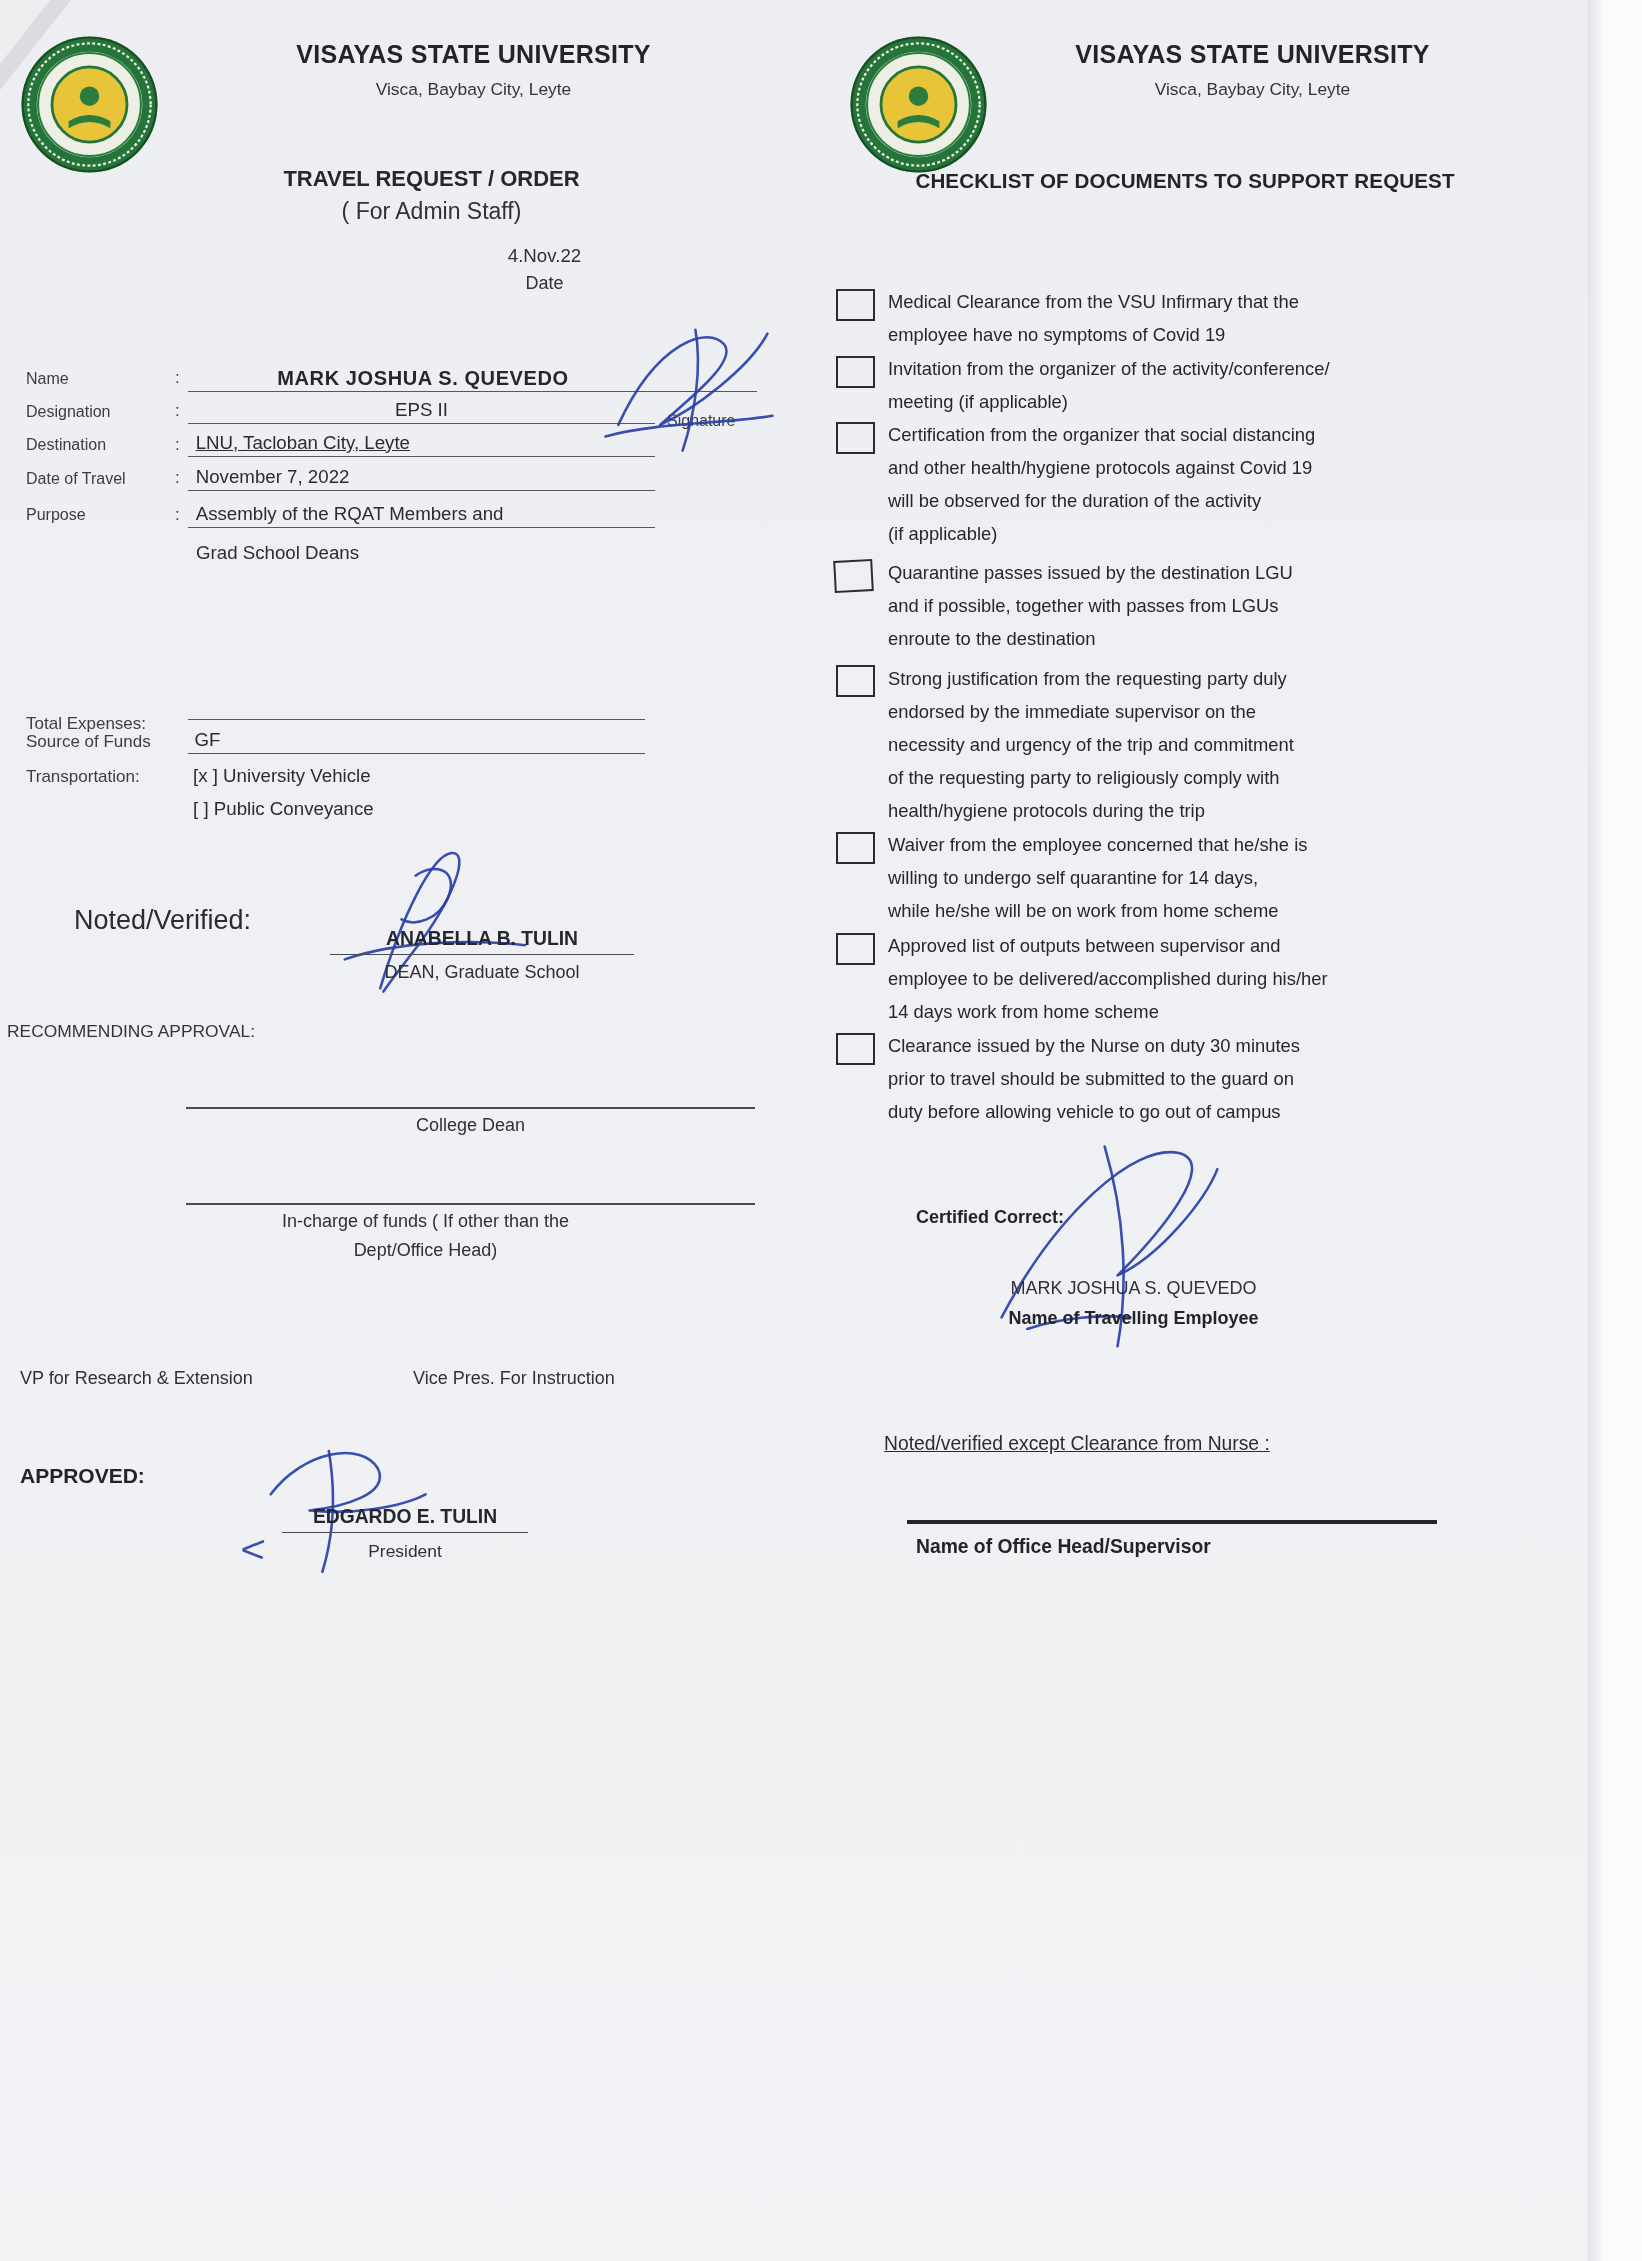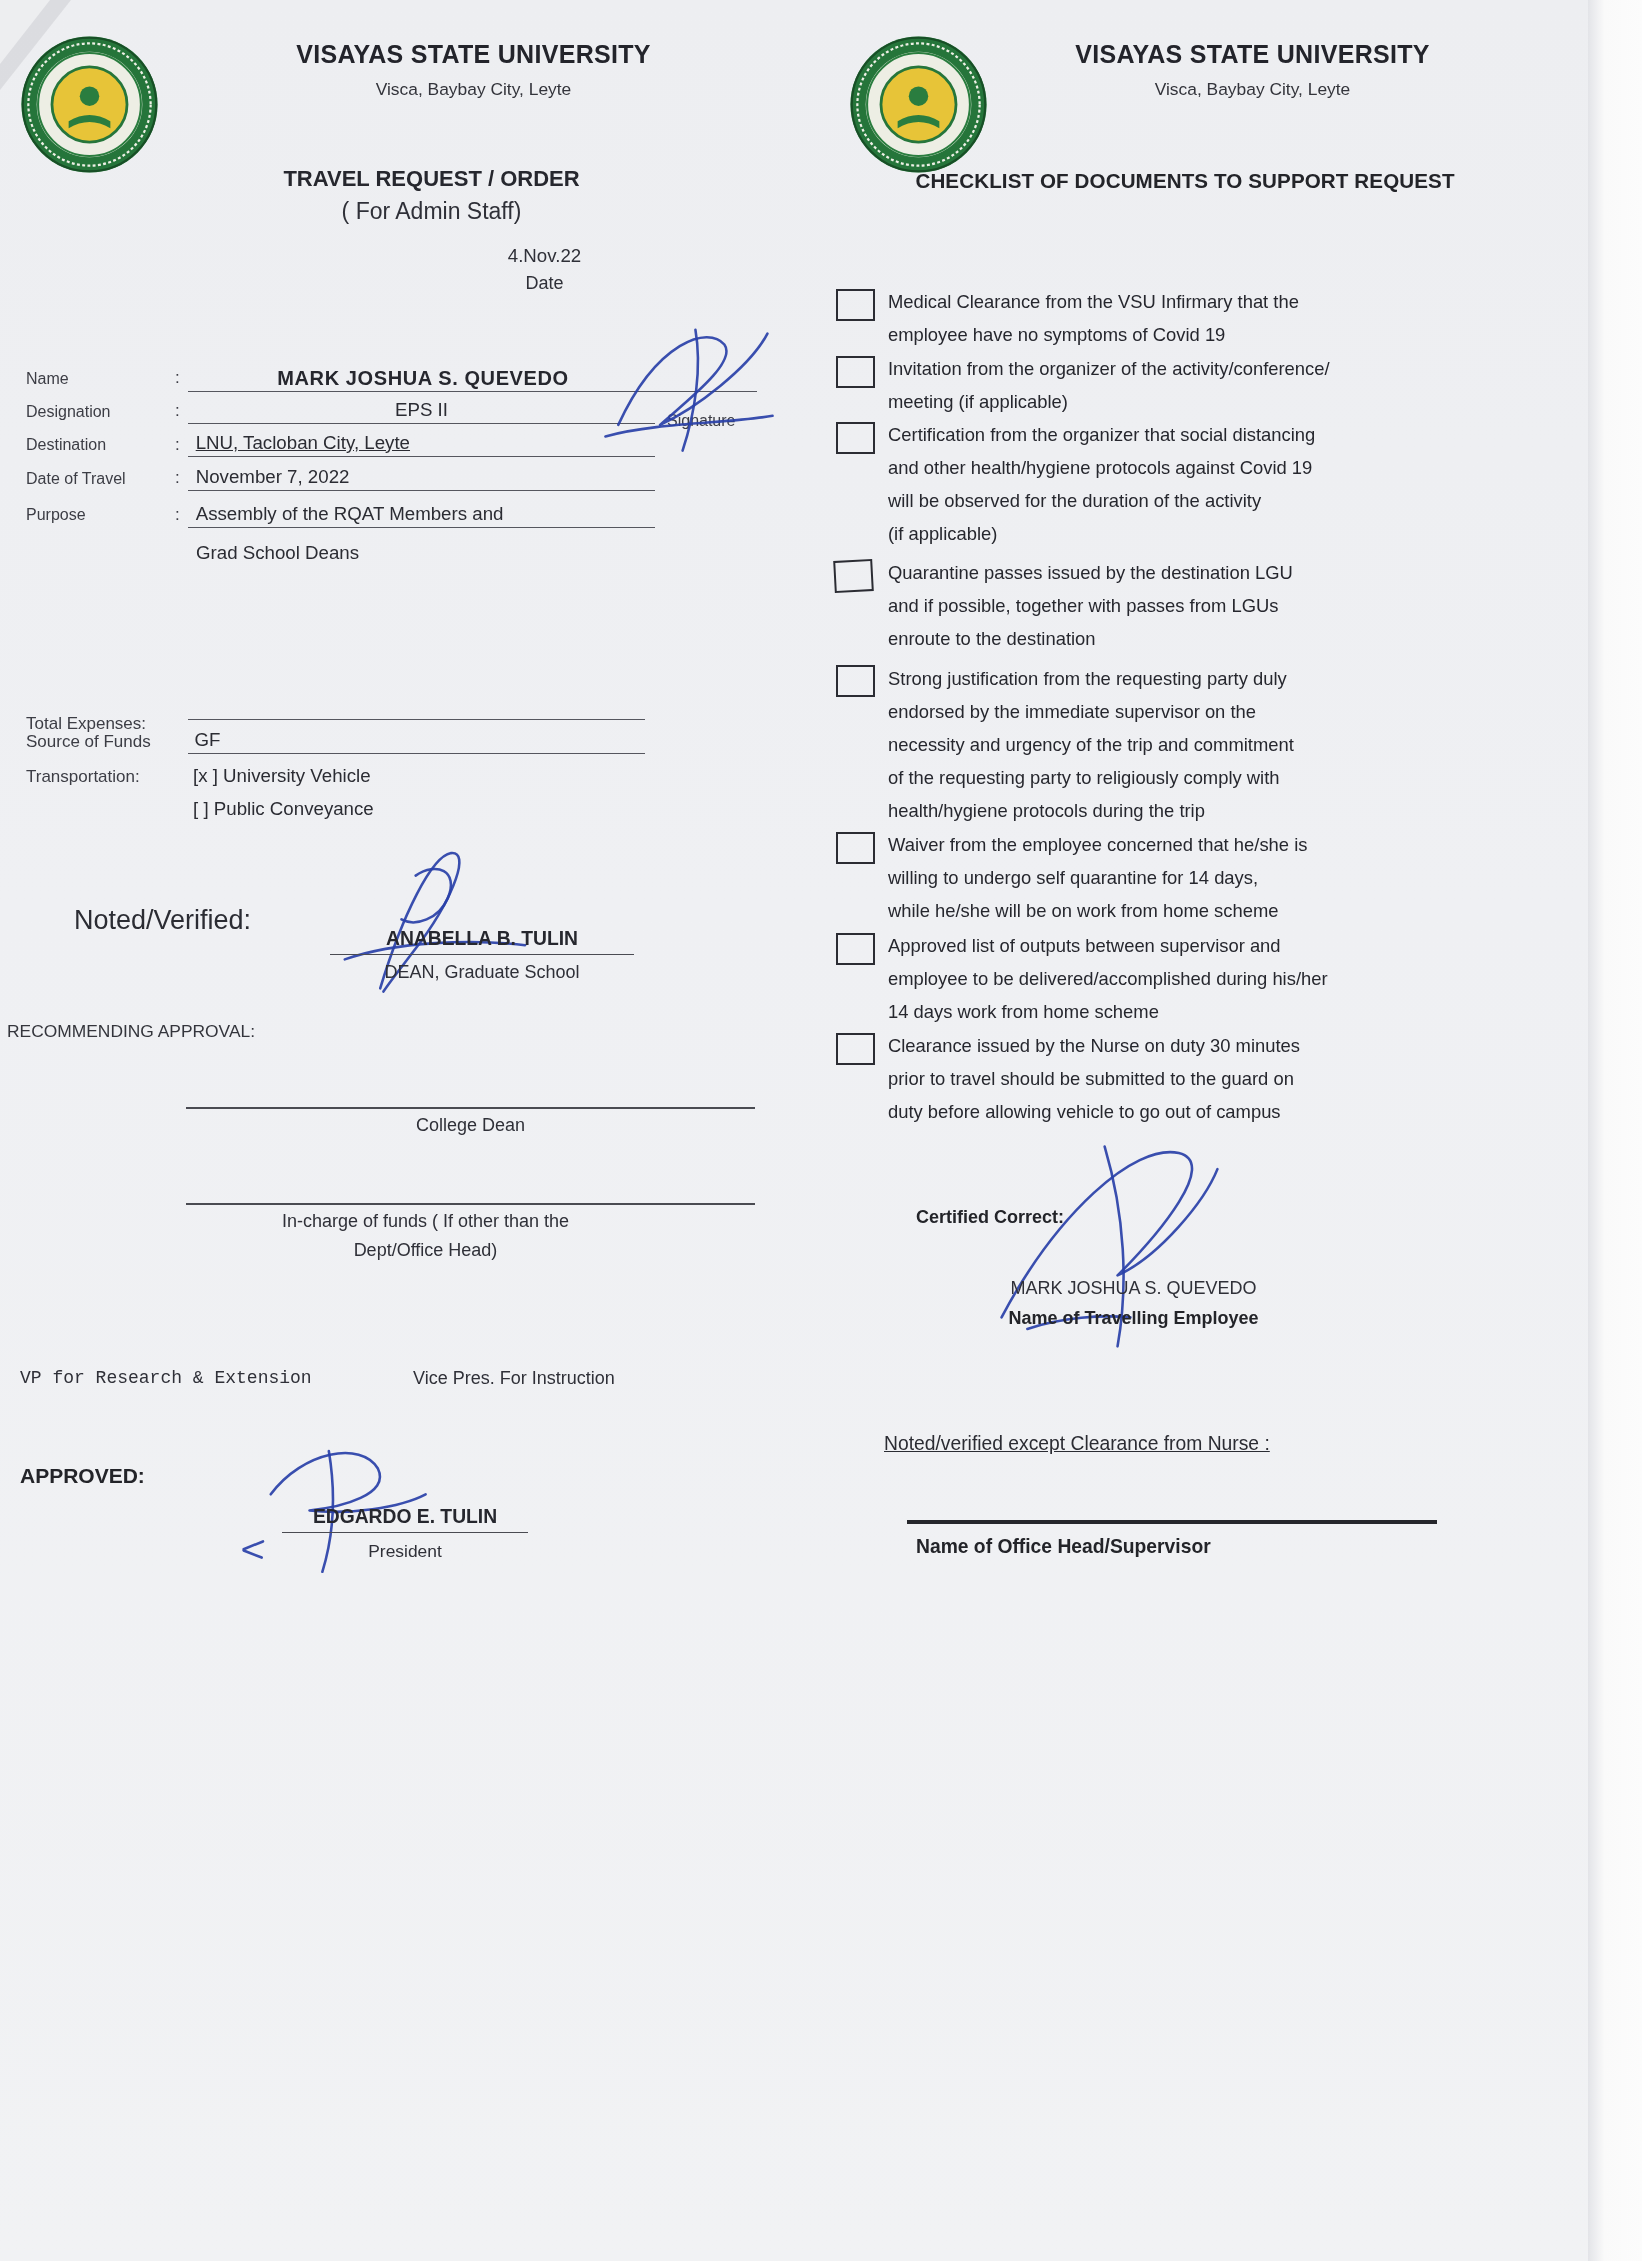"VP for Research & Extension" div.t { font-family: Liberation Mono, monospace -> none }
